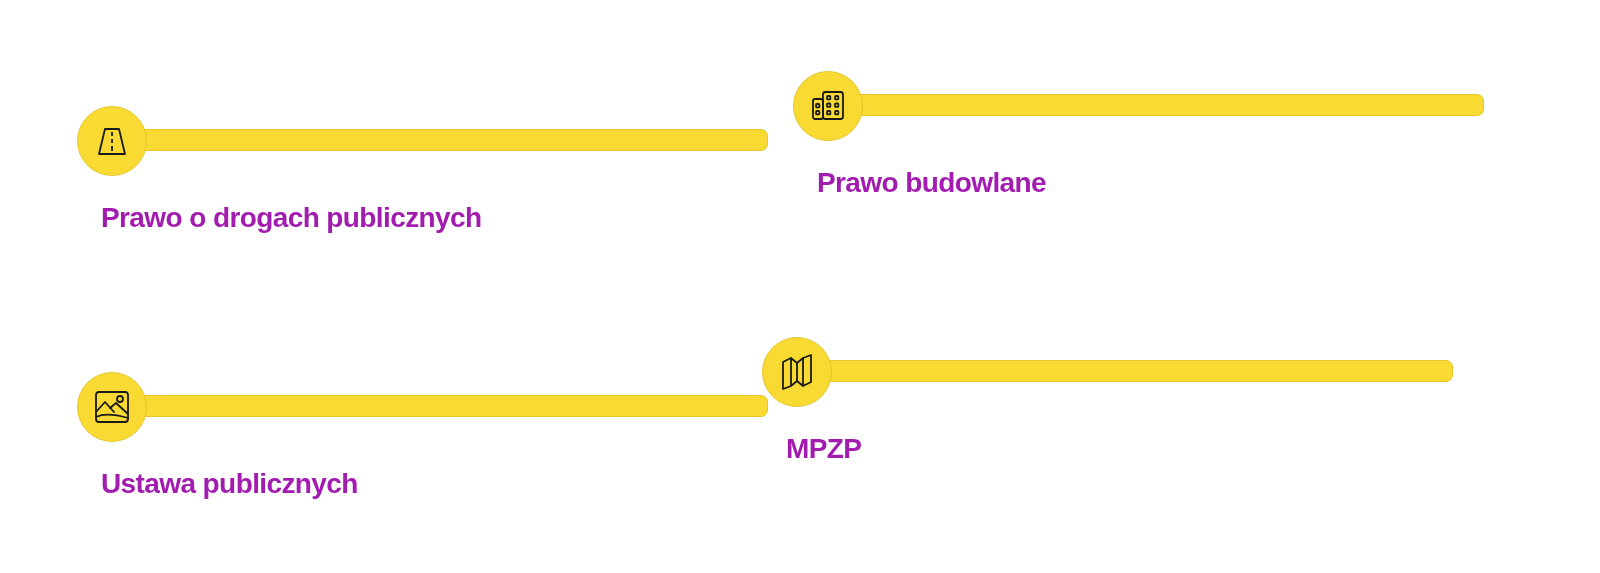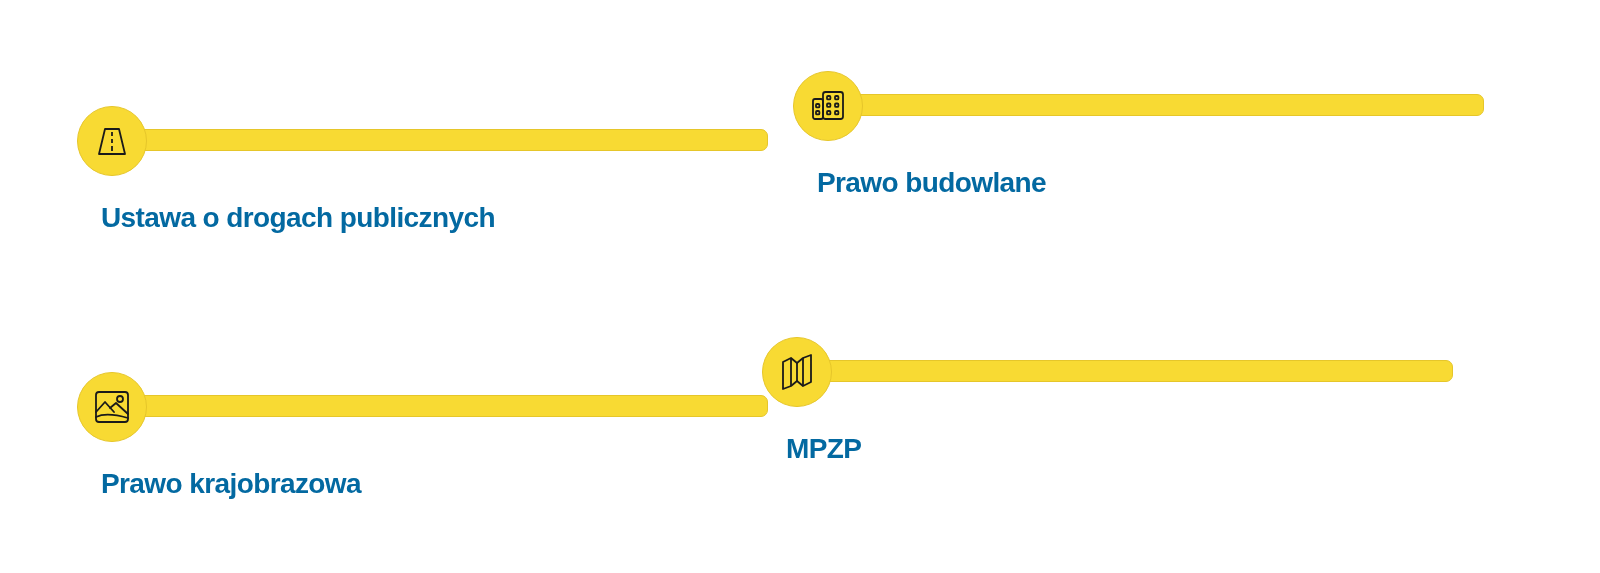"Prawo budowlane" .title { color: #0369a1 -> #a21caf }
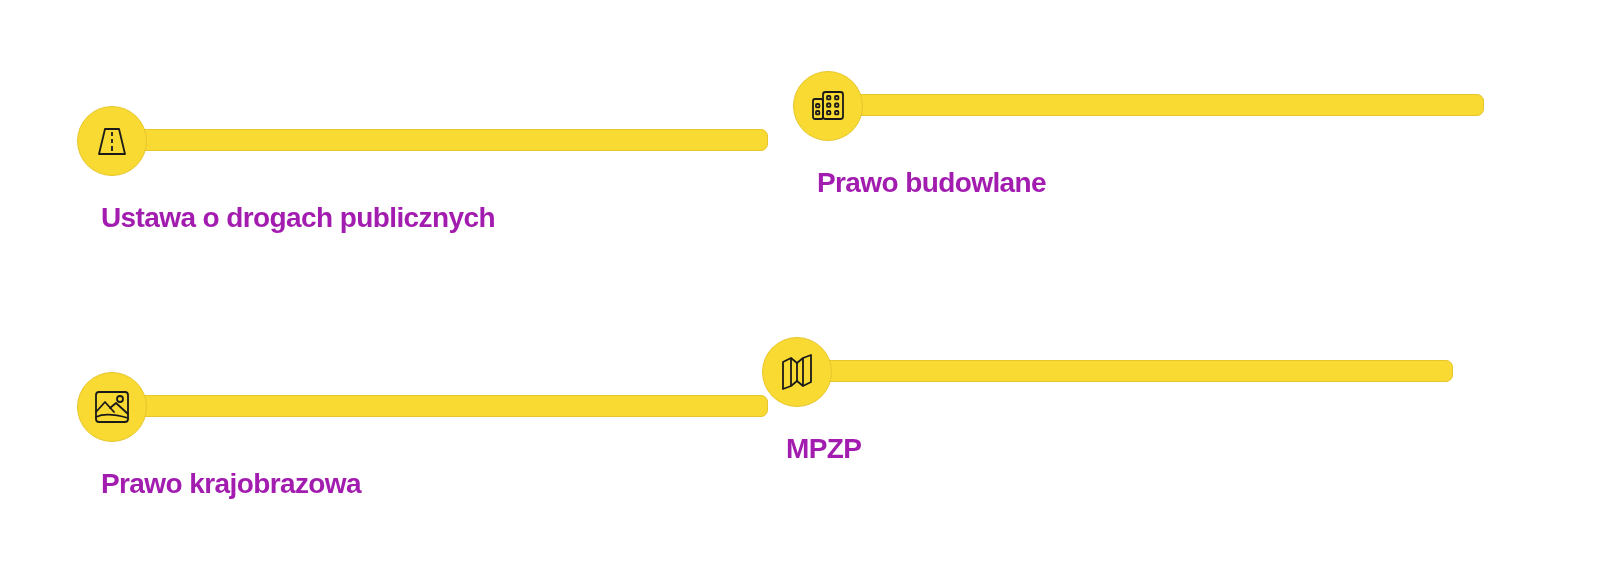"Ustawa o drogach publicznych" div.title { text: Ustawa -> Prawo }
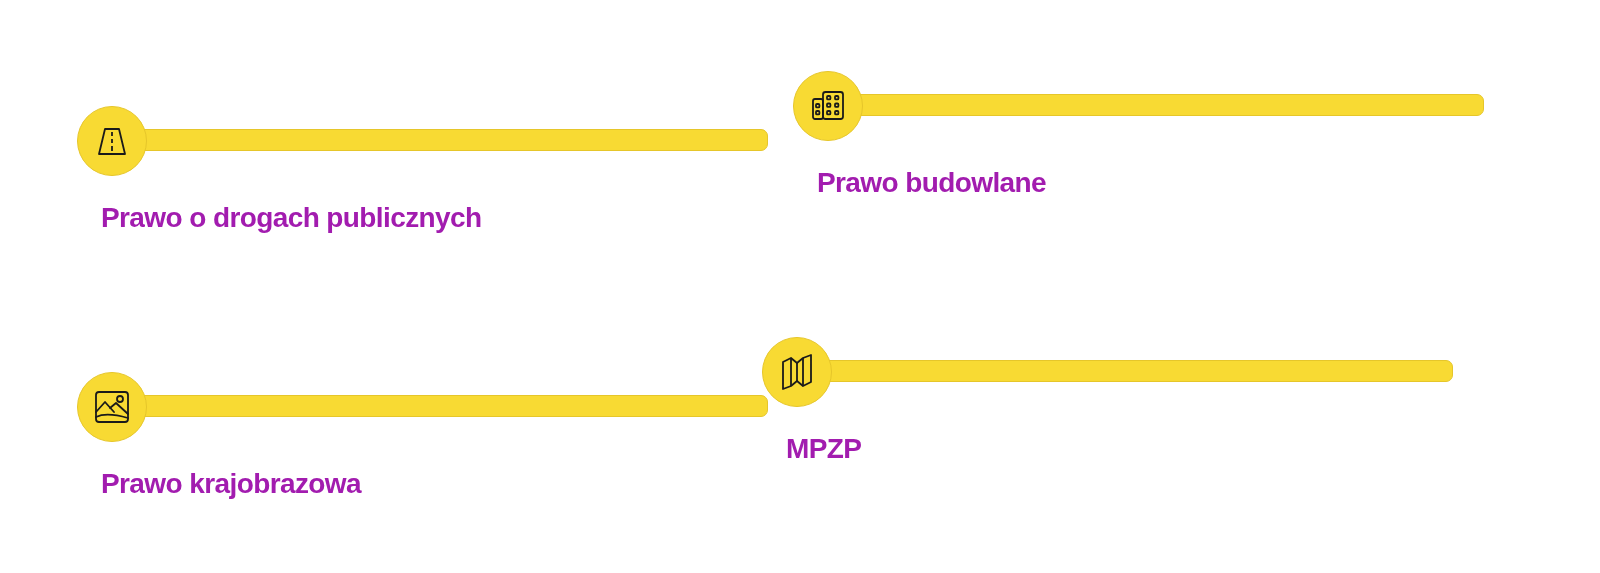"Prawo krajobrazowa" div.title { text: Prawo krajobrazowa -> Ustawa publicznych }
